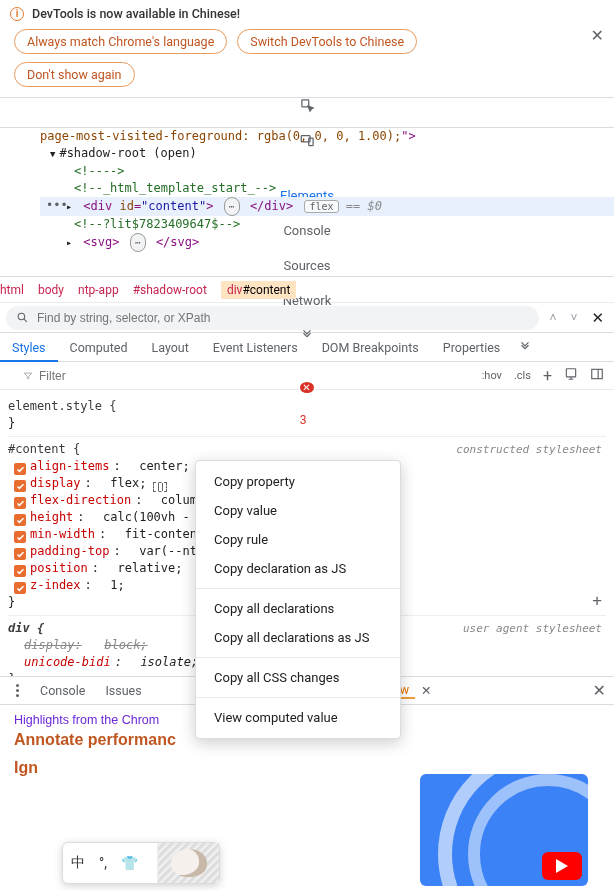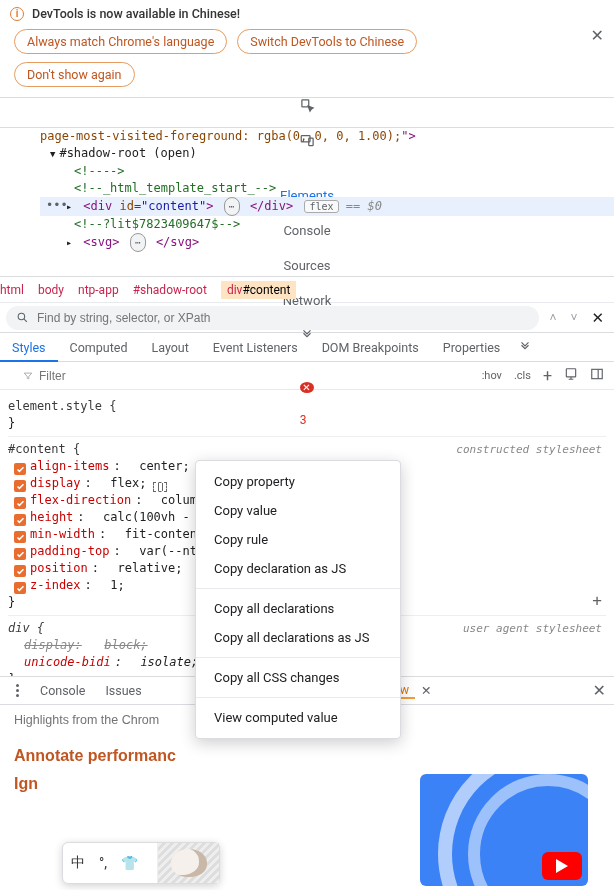"div {" div.selector { font-weight: none -> bold }
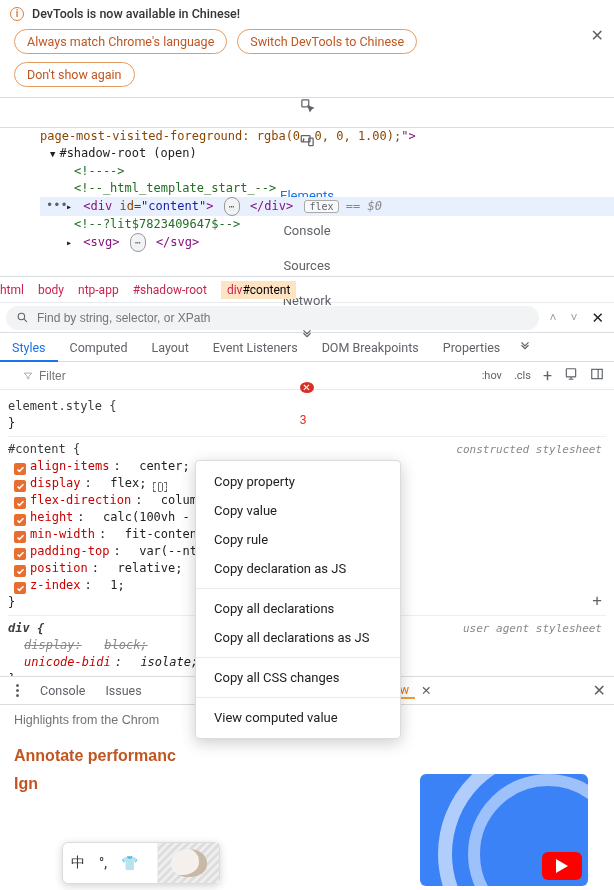"Highlights from the Chrom" .d-head { color: #737373 -> #6d28d9; margin-bottom: 20px -> 4px }
